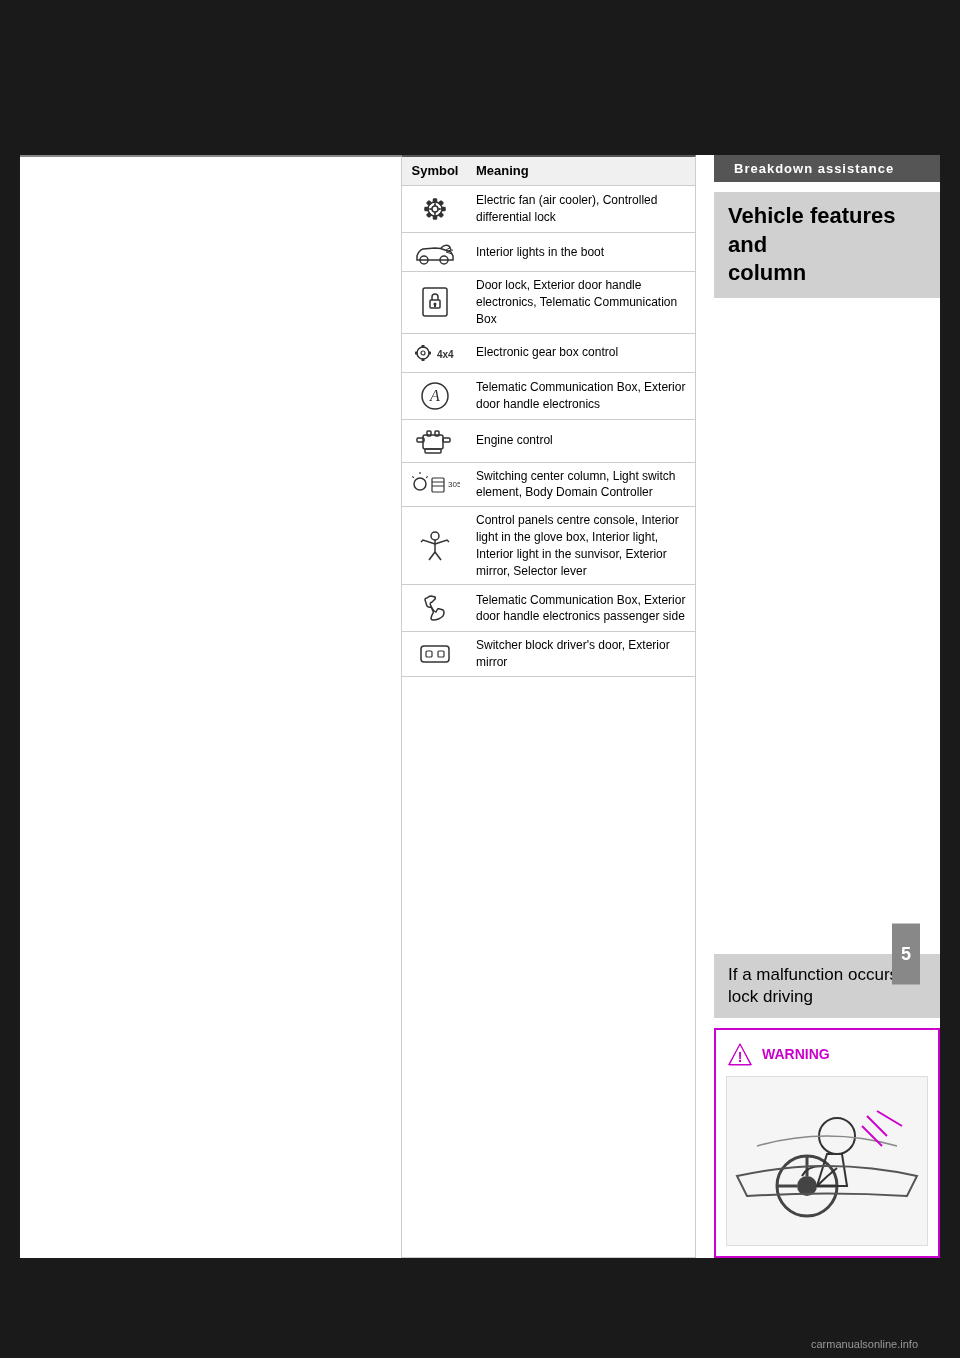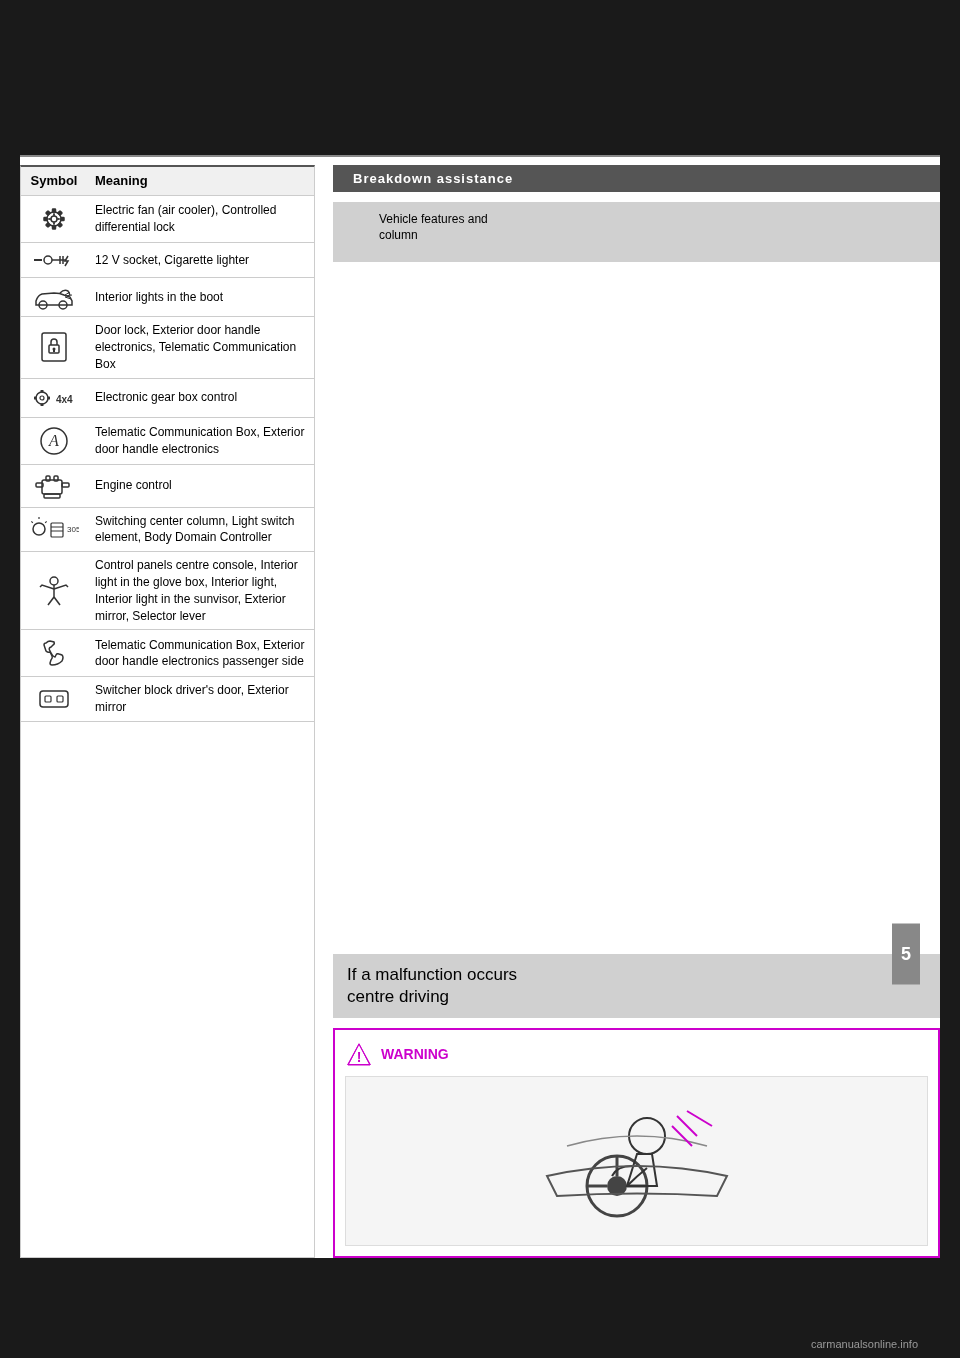"Symbol" .content-area { flex-direction: column -> none }
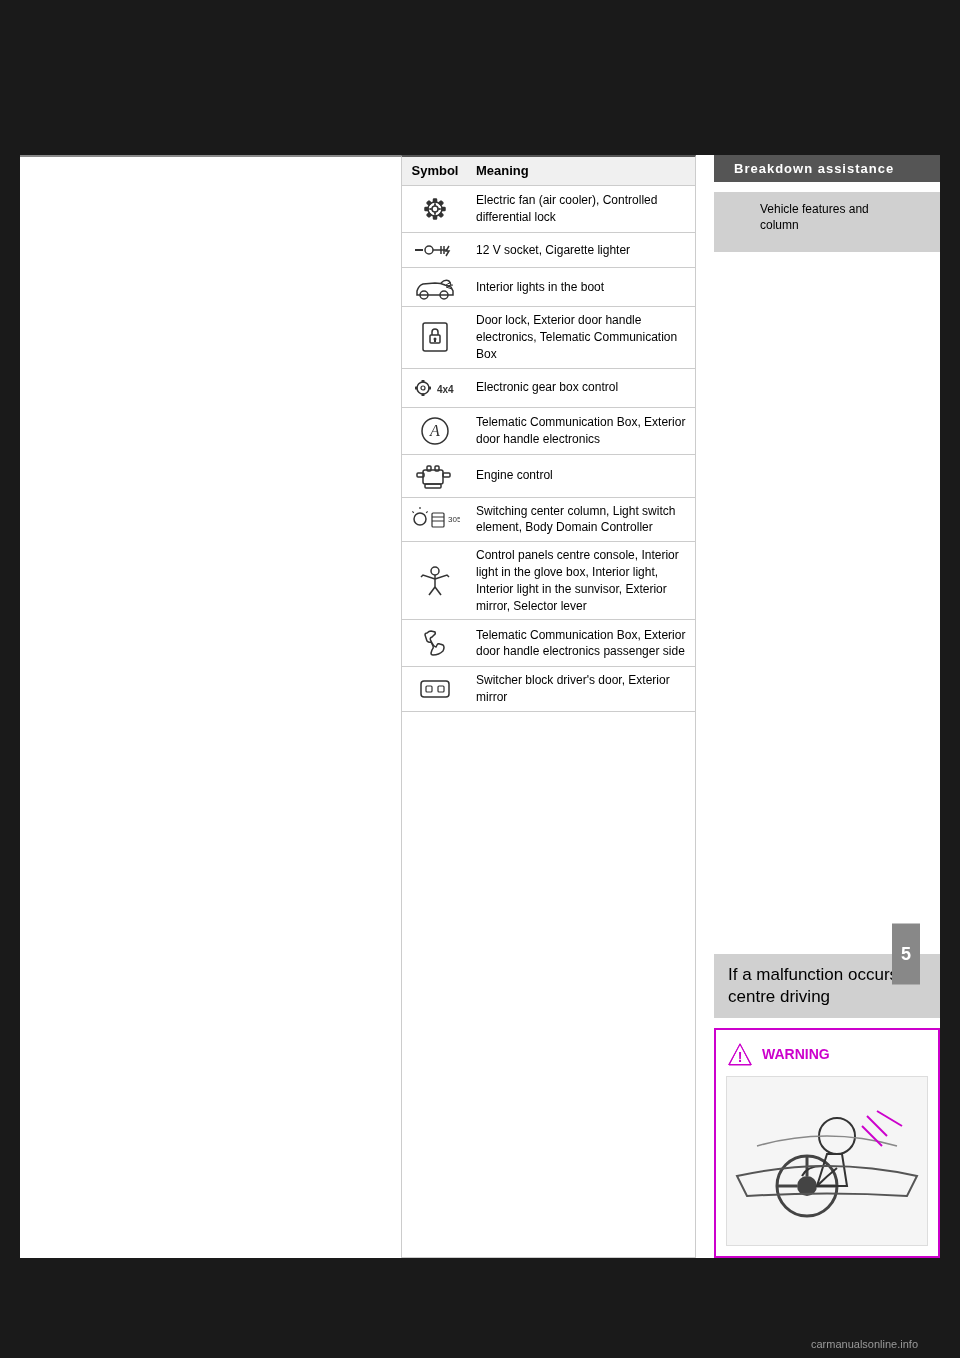"Vehicle features and" .vehicle-features-box h2 { font-size: 12px -> 22px; font-weight: normal -> bold; margin-left: 32px -> none }
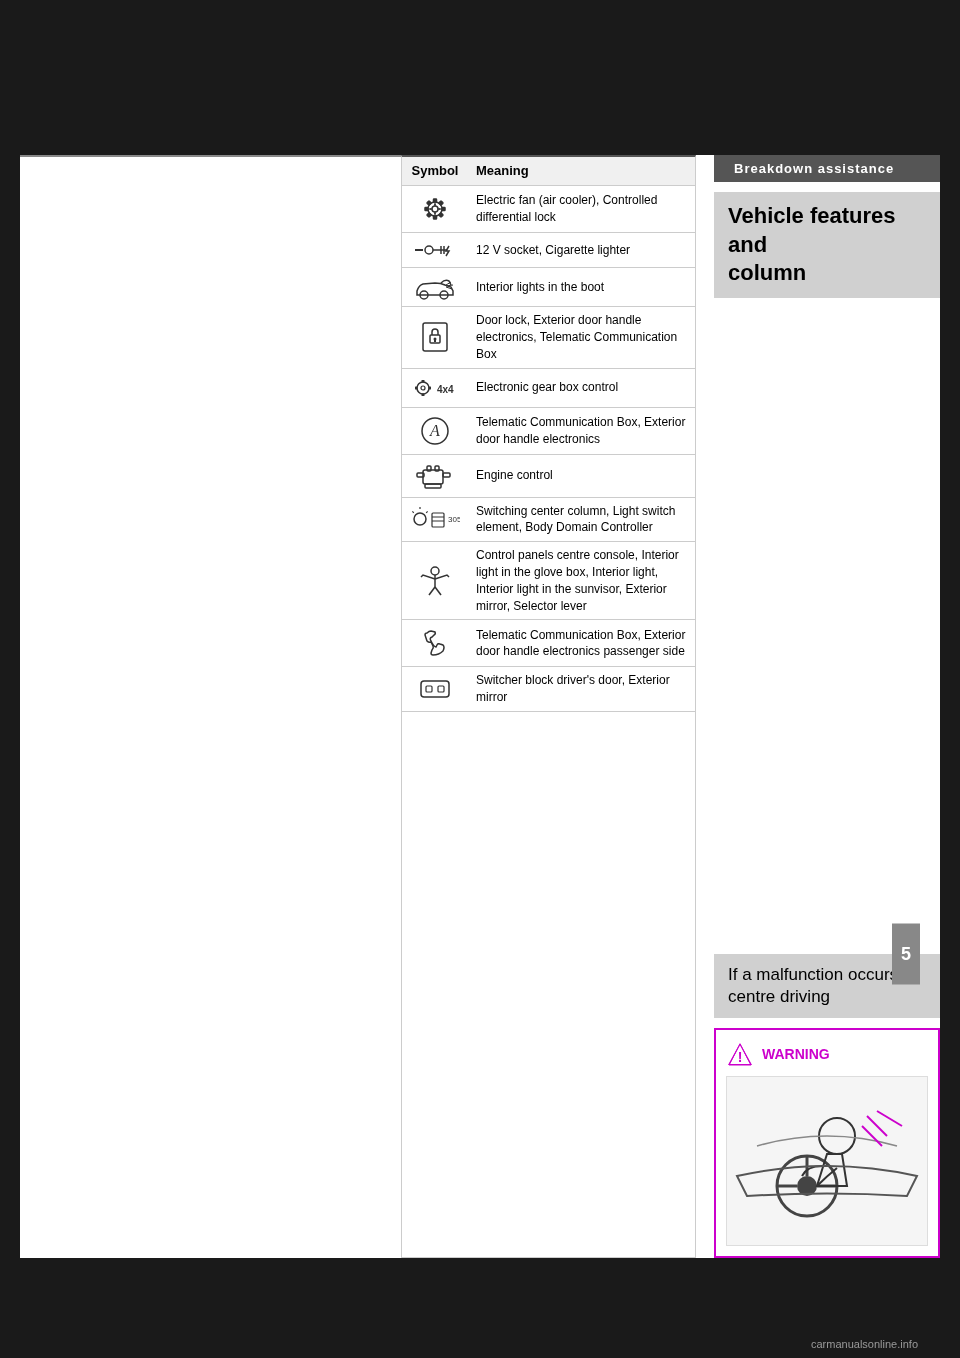"12 V socket, Cigarette lighter" tr { html: <tr> <td> <svg> <line></line> <circle></circle> <line></line> <line></line> <line></line> <line></line> <path></path> </svg> </td> <td> <span>12 V socket, Cigarette lighter</span> </td> </tr> -> none }
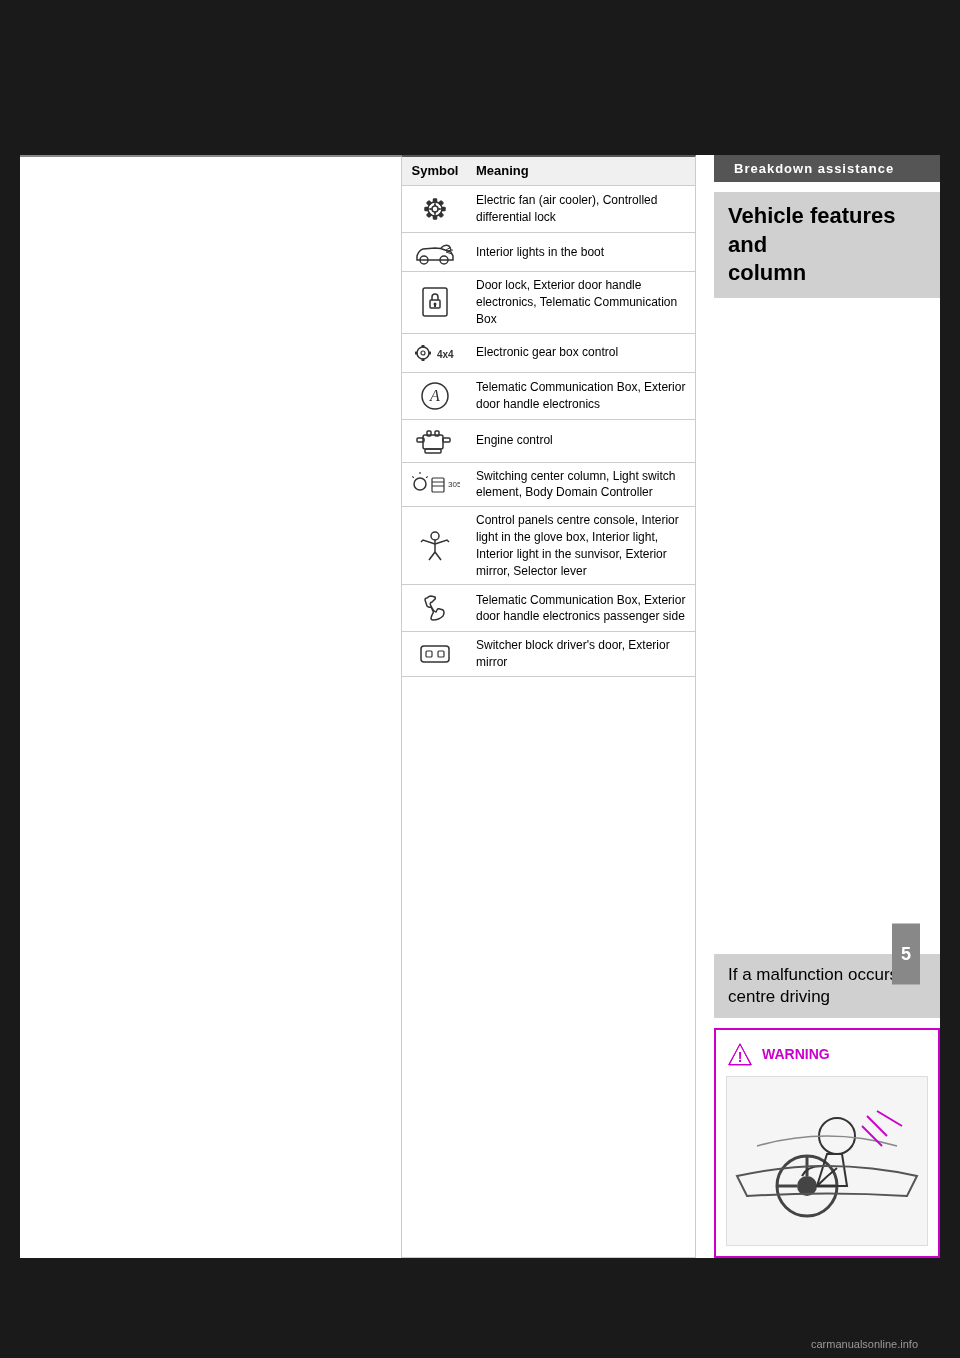"centre driving" span { text: centre -> lock }
